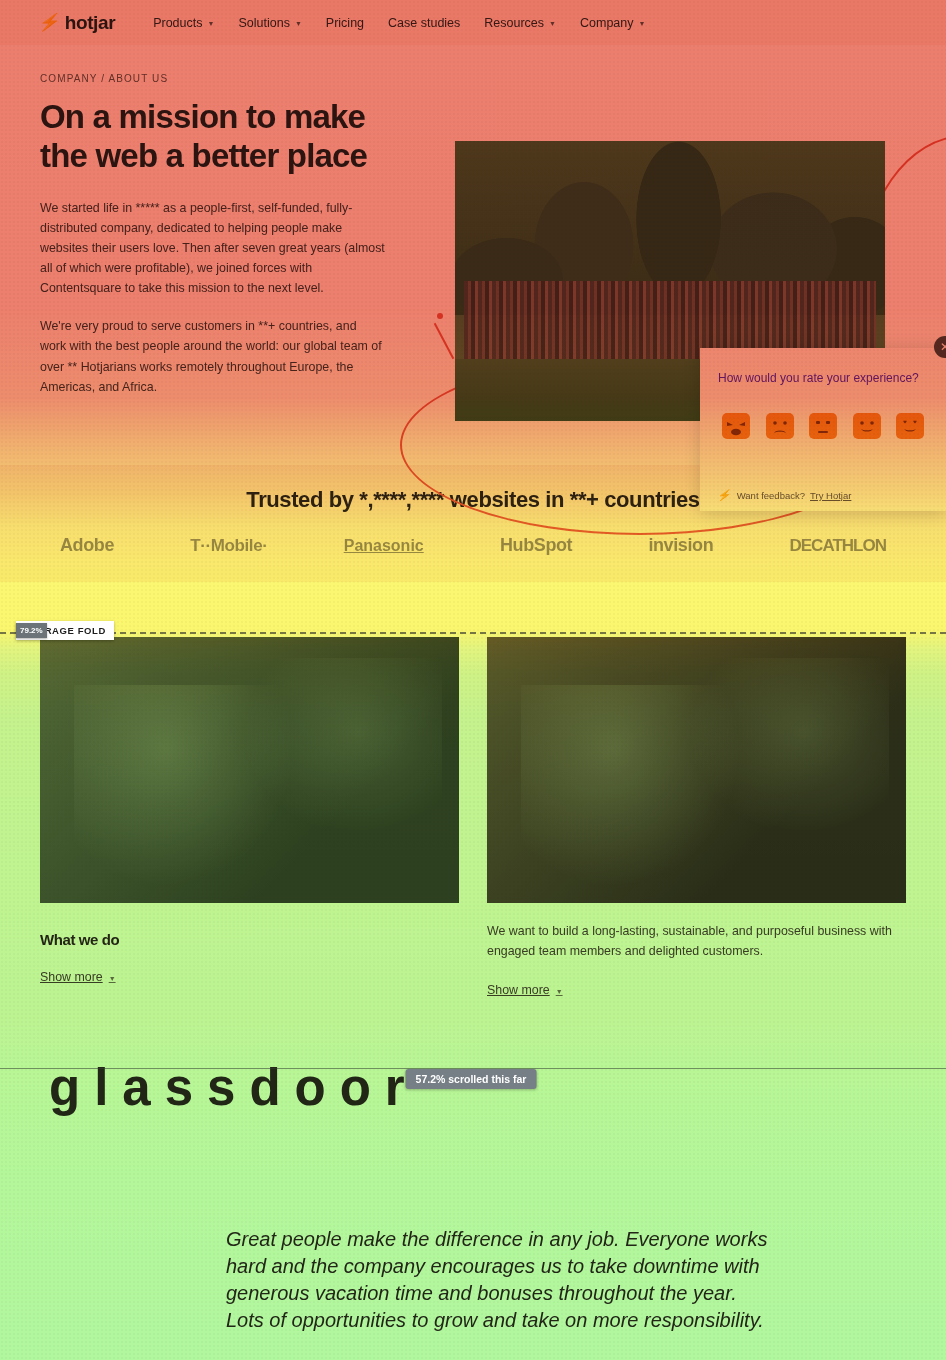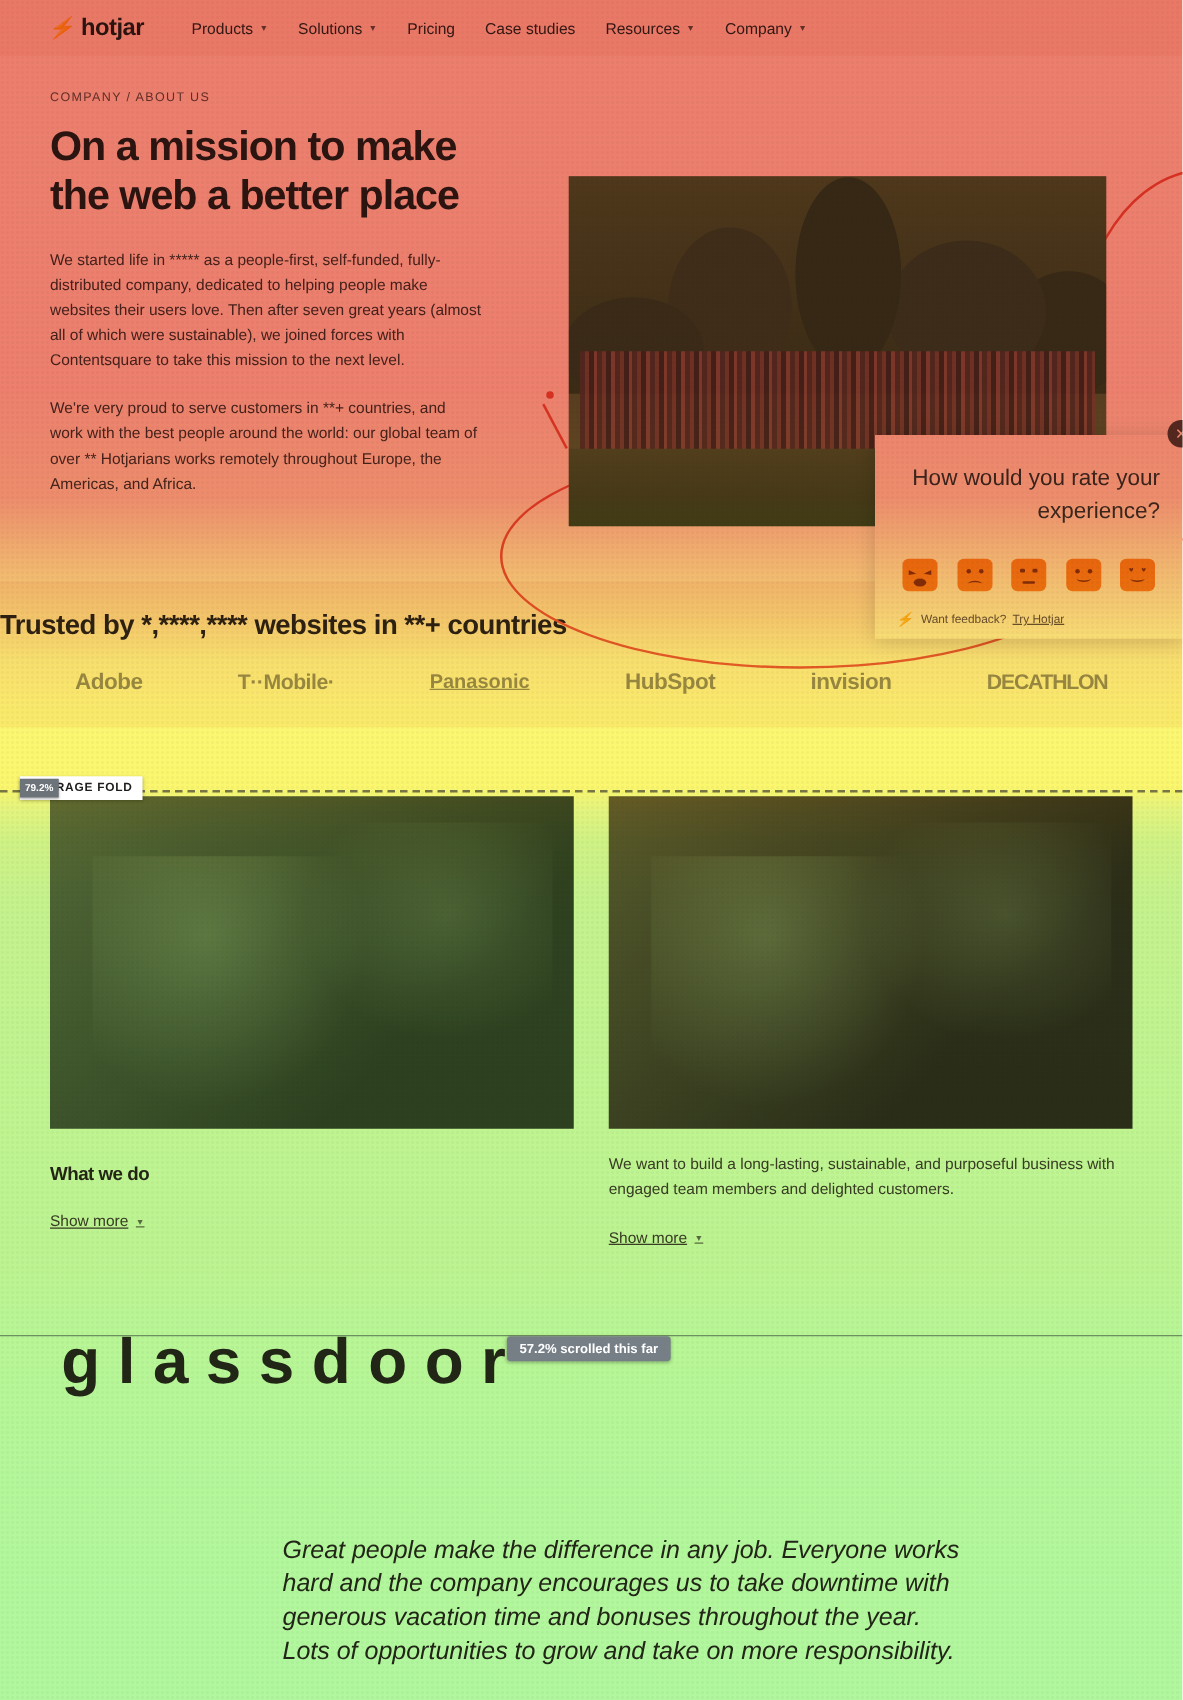"We started life in *****" p.hero-p { text: sustainable -> profitable }
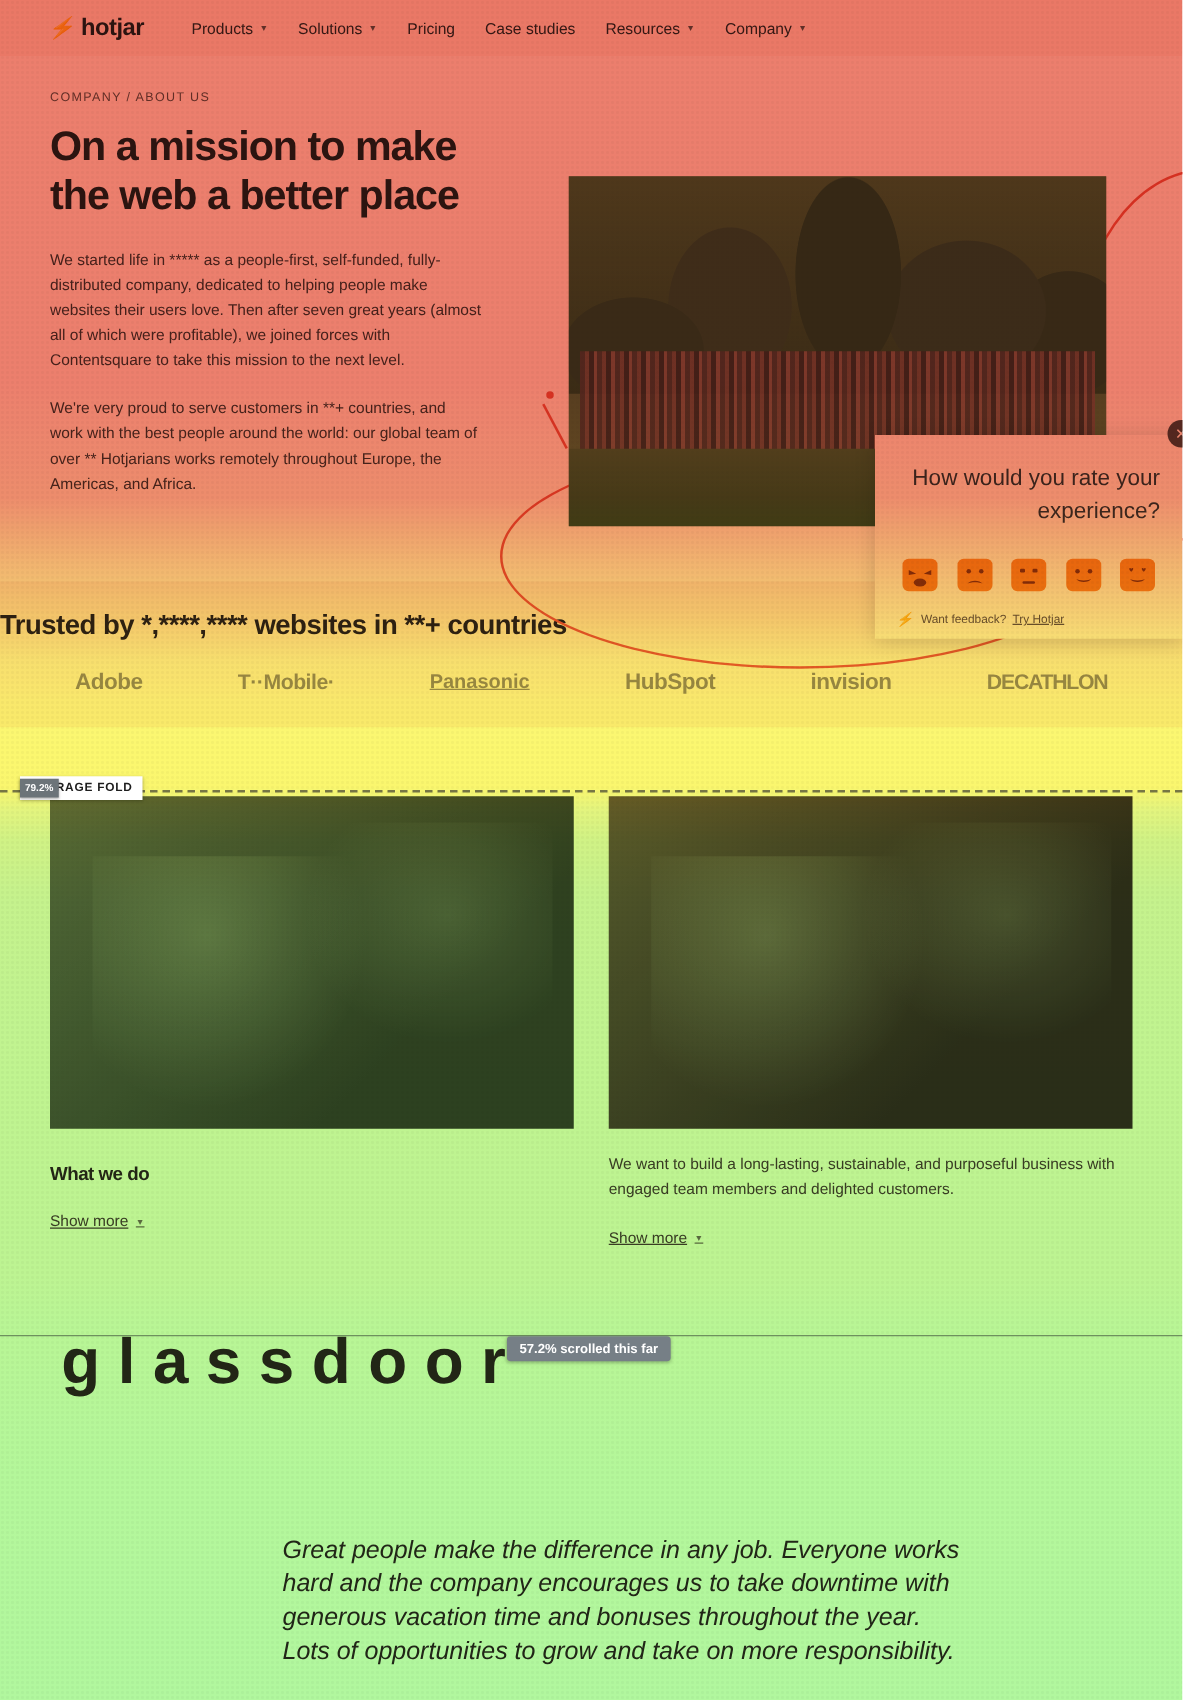"How would you rate your" .survey-q { color: #404040 -> #6d28d9; font-size: 18px -> 12px; text-align: right -> left }
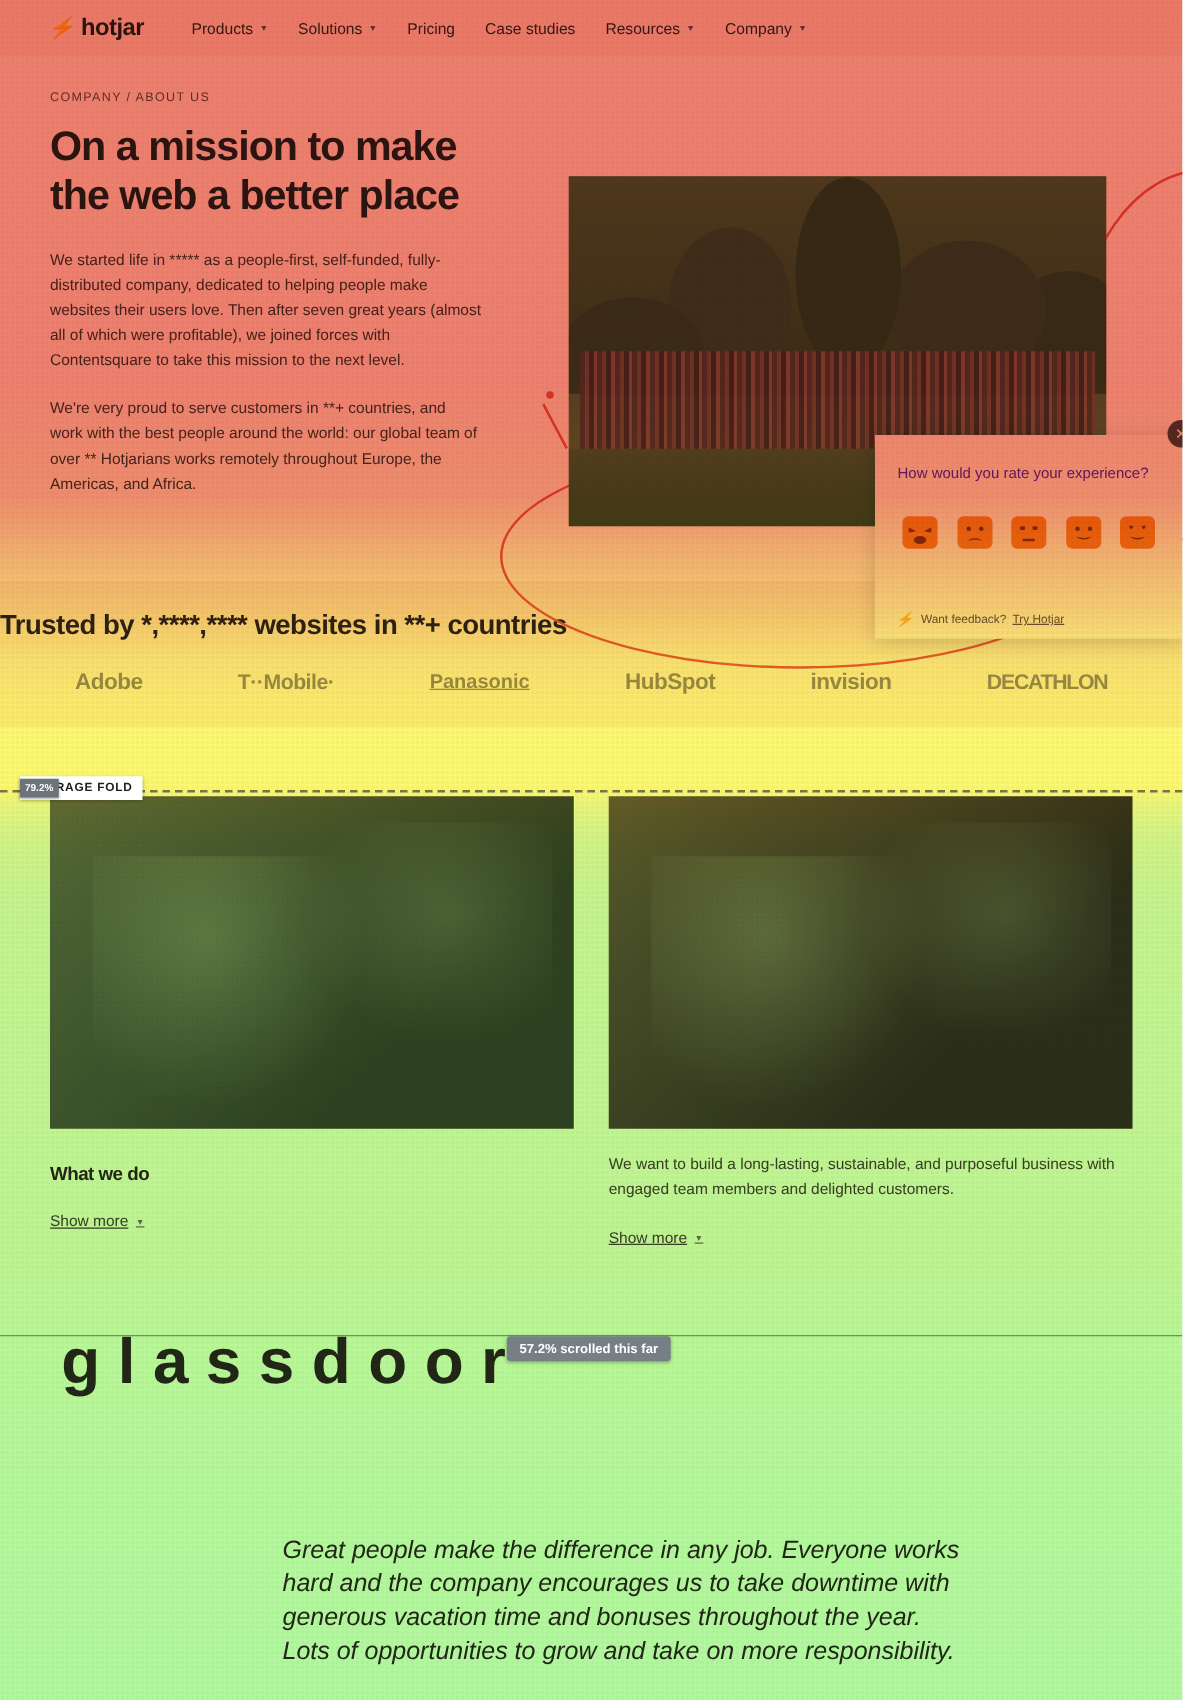"Trusted by *,****,**** websites in" .trusted { text-align: none -> center }
